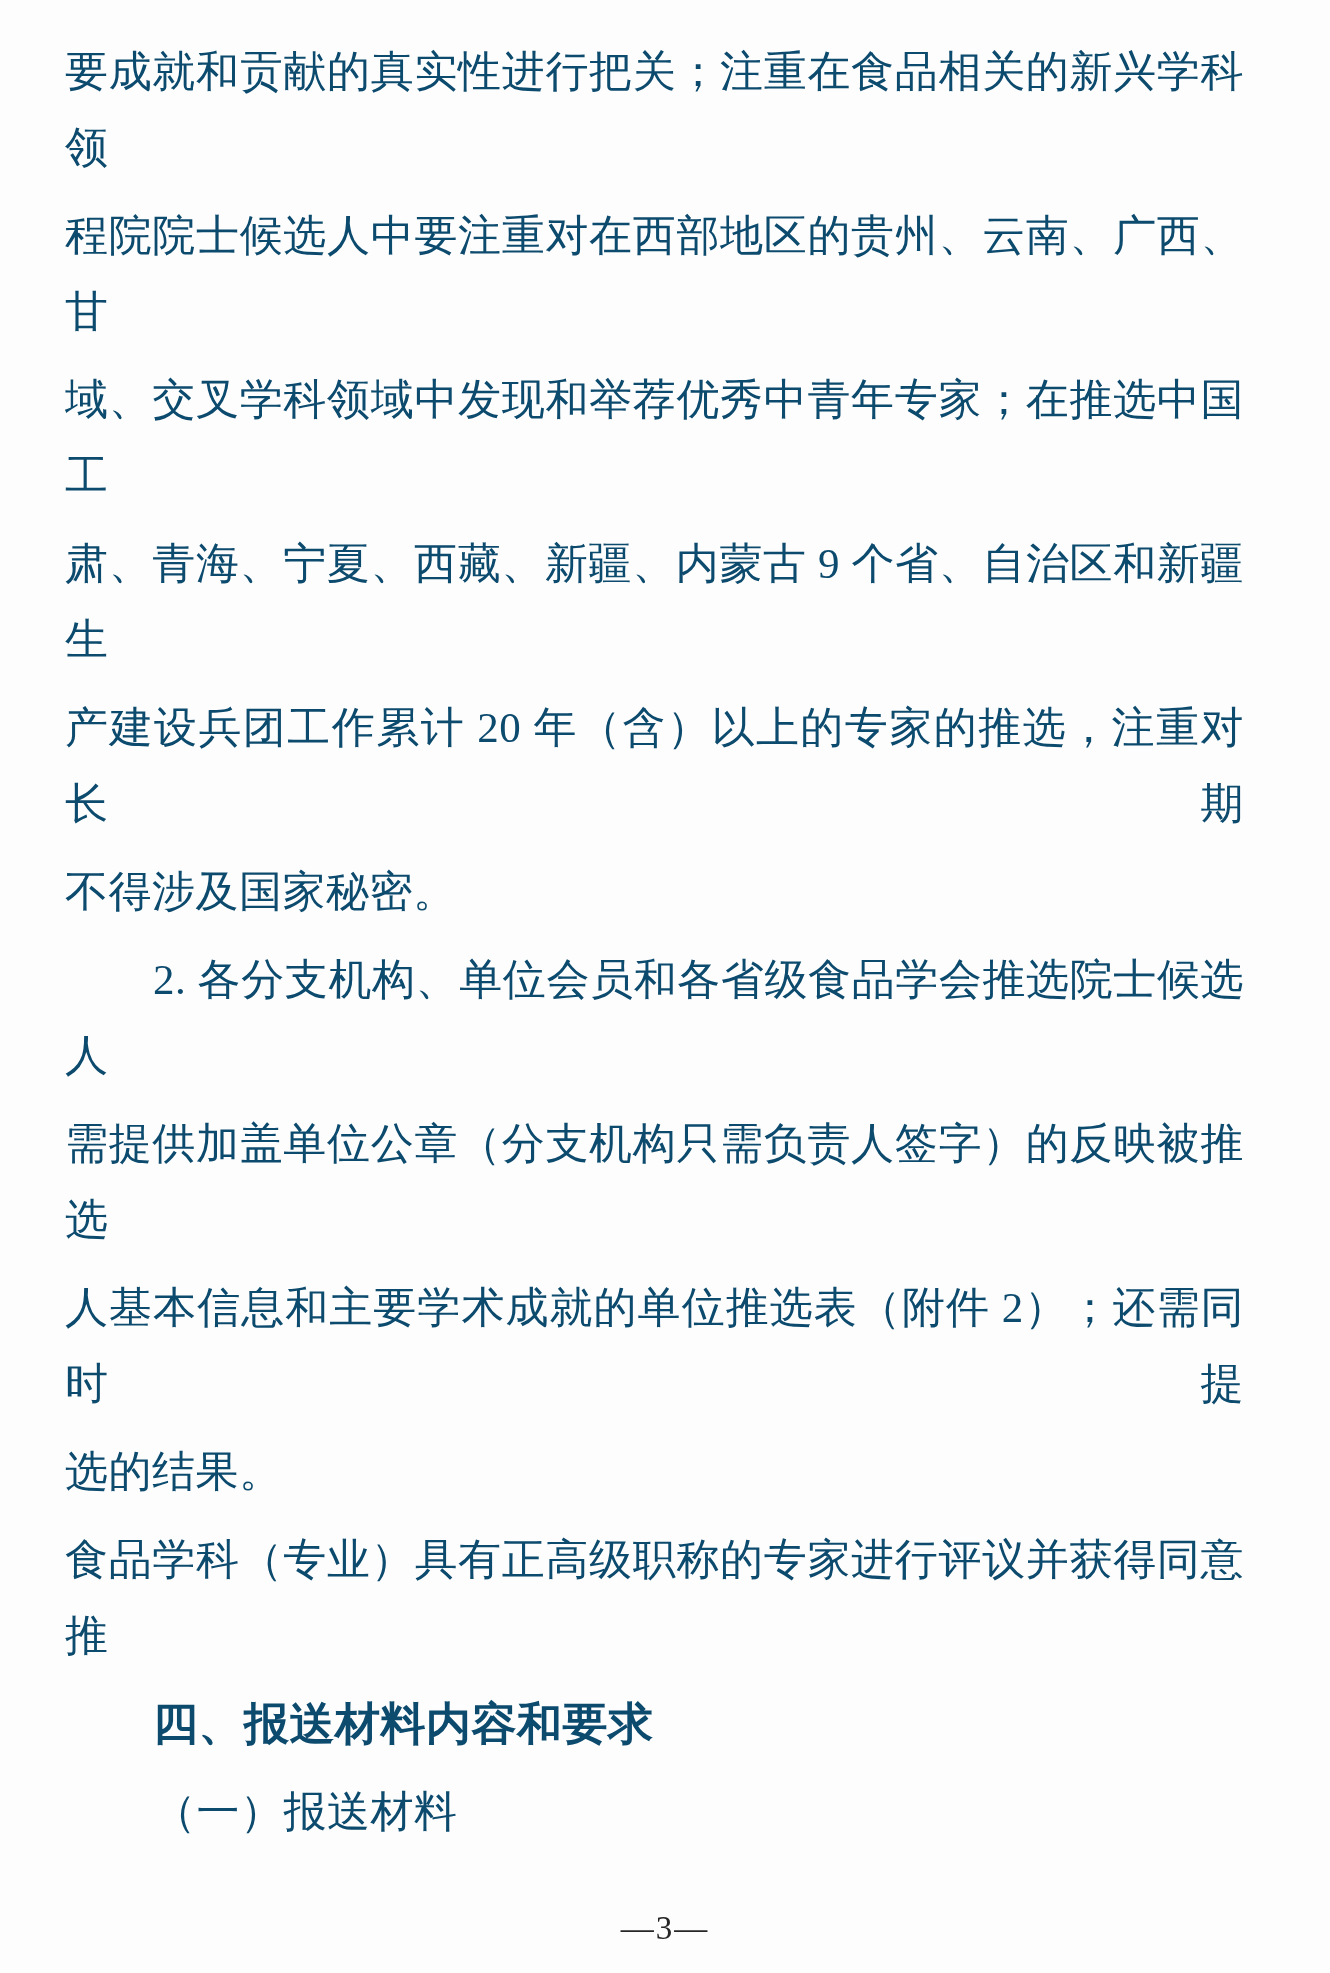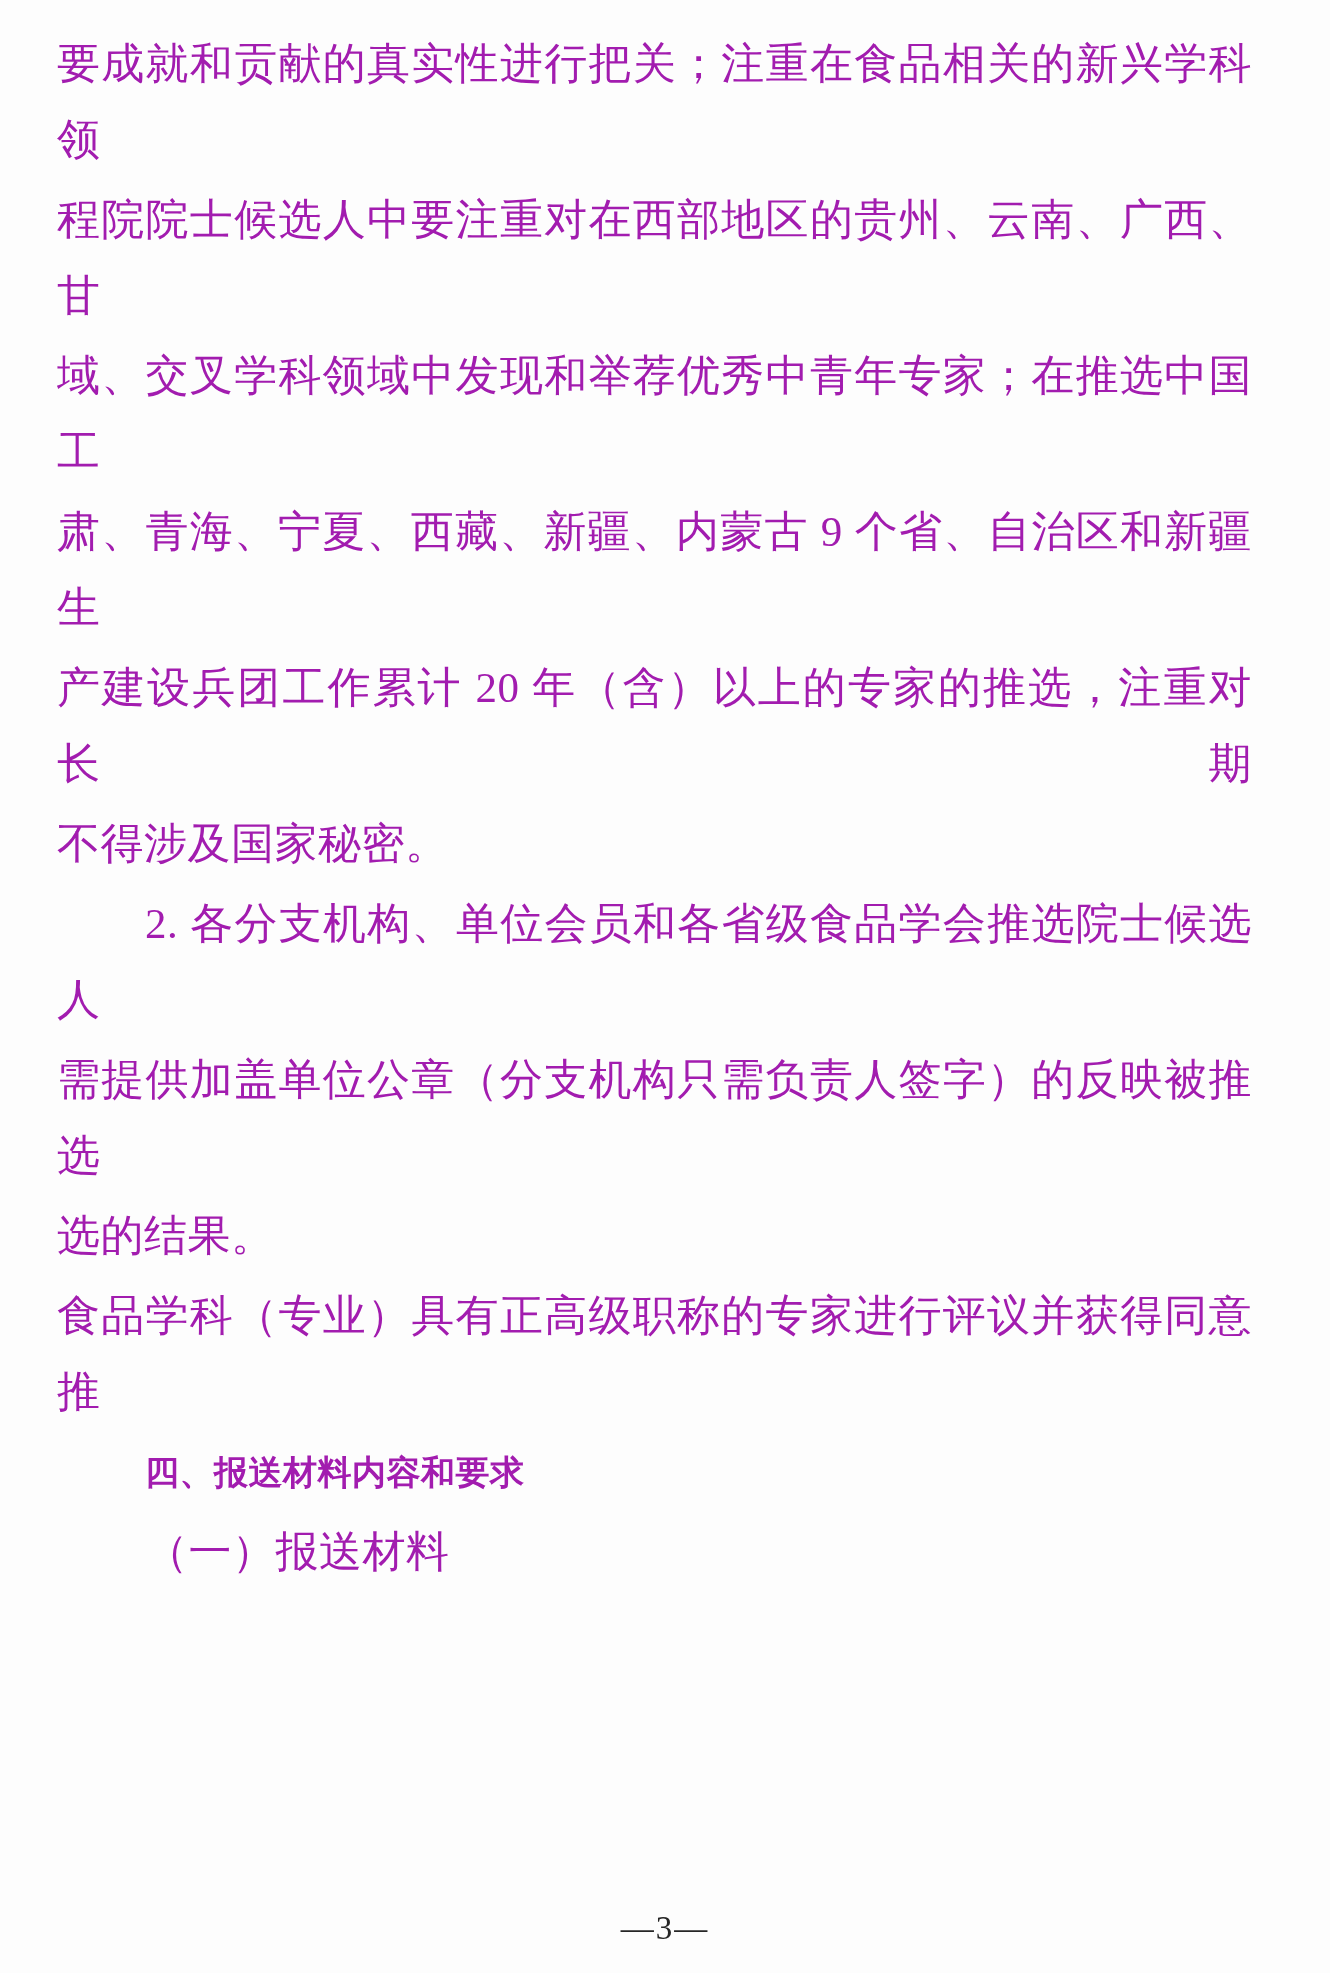"要成就和贡献的真实性进行把关；注重在食品相关的新兴学科领" .line { color: #a21caf -> #0c4a6e; margin: 4px -> 12px }
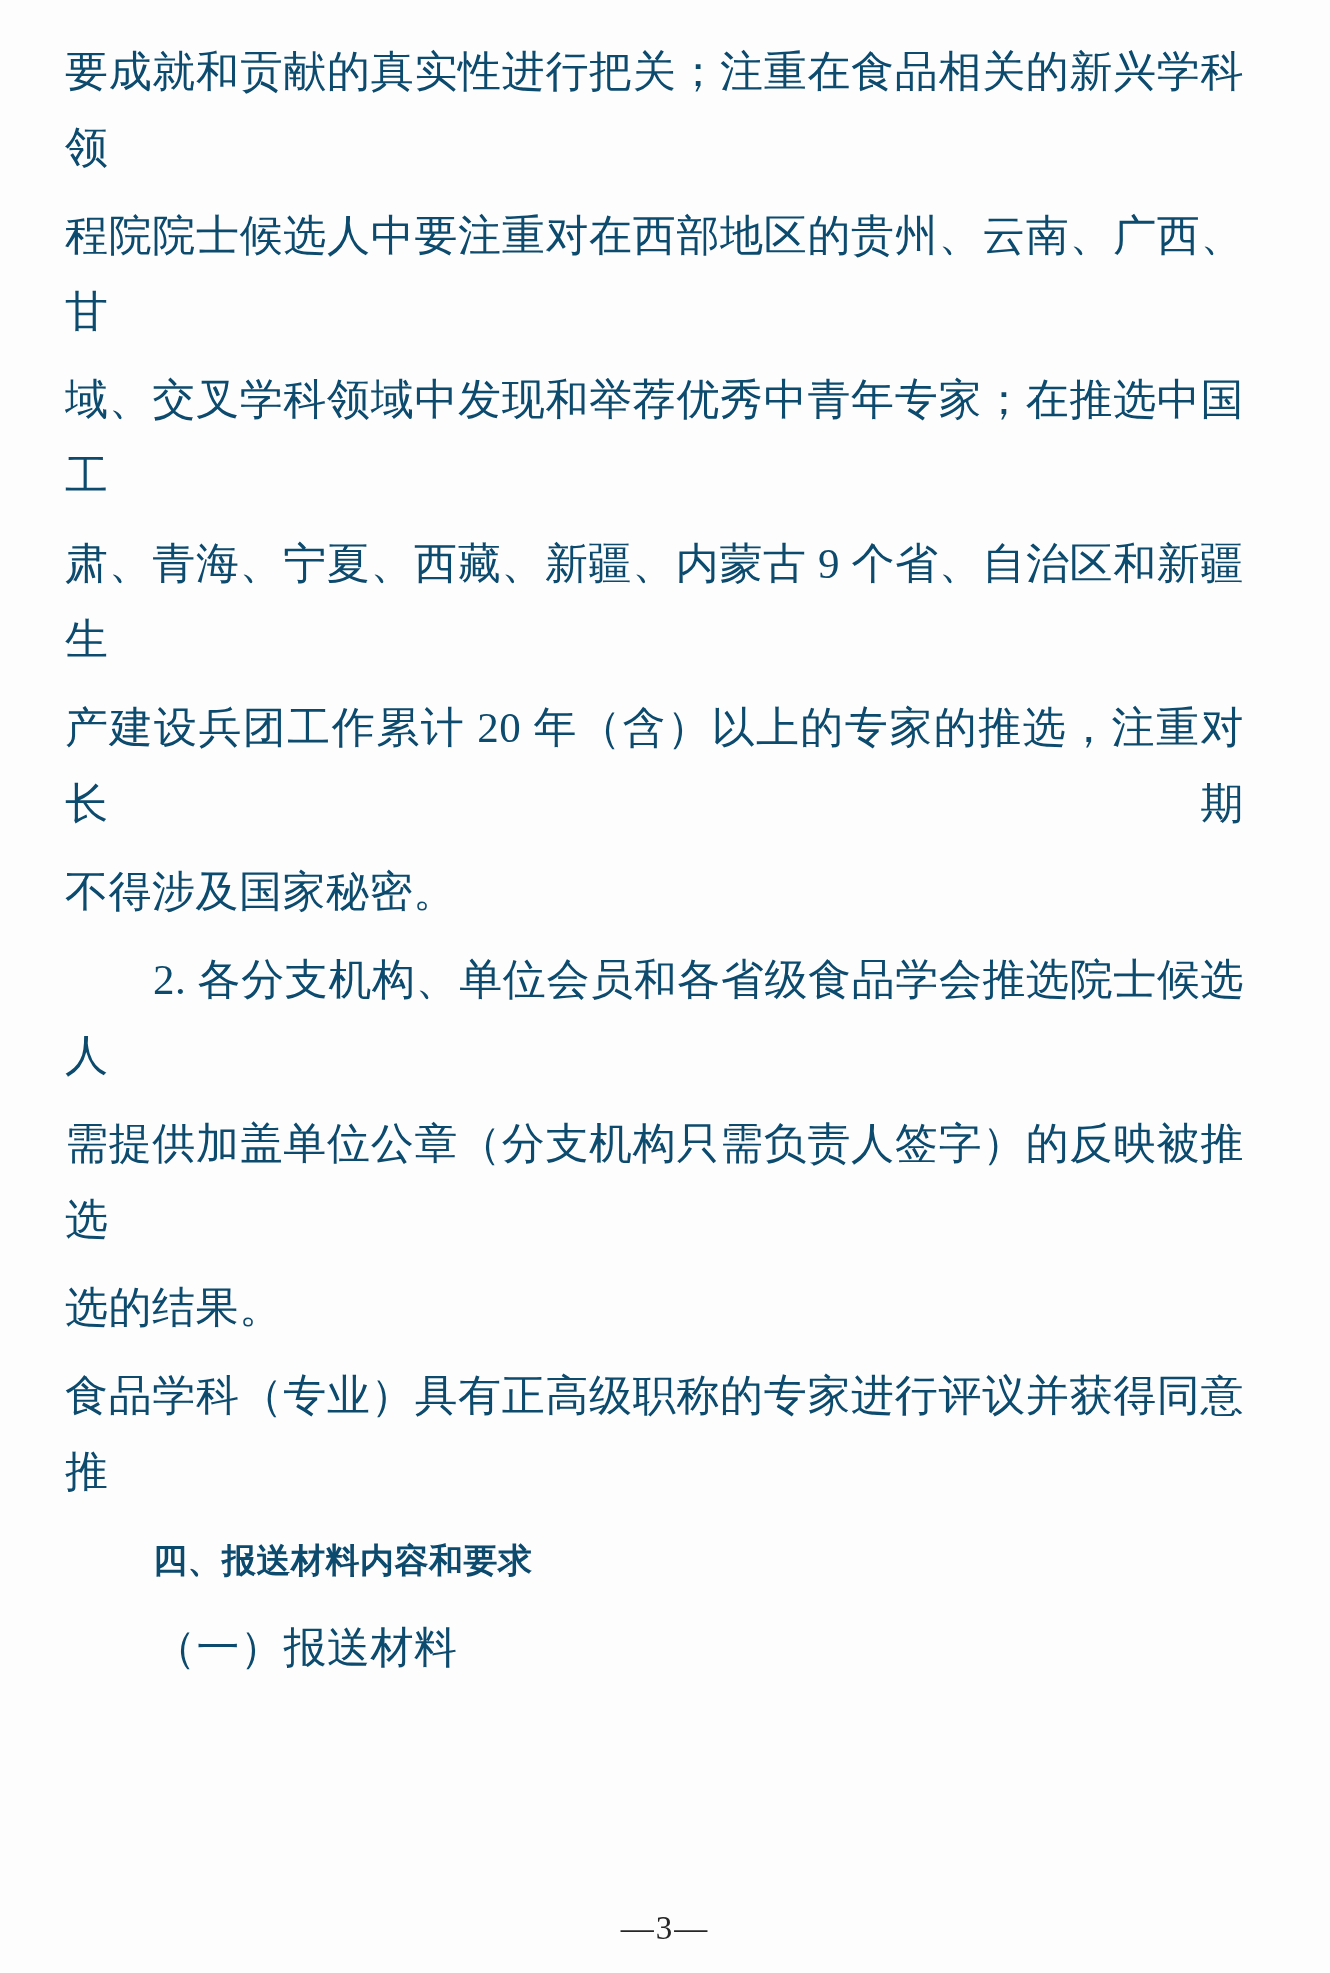"人基本信息和主要学术成就的单位推选表（附件 2）；还需同时提" p.line { html: none -> <p>人基本信息和主要学术成就的单位推选表（附件 2）；还需同时提</p> }
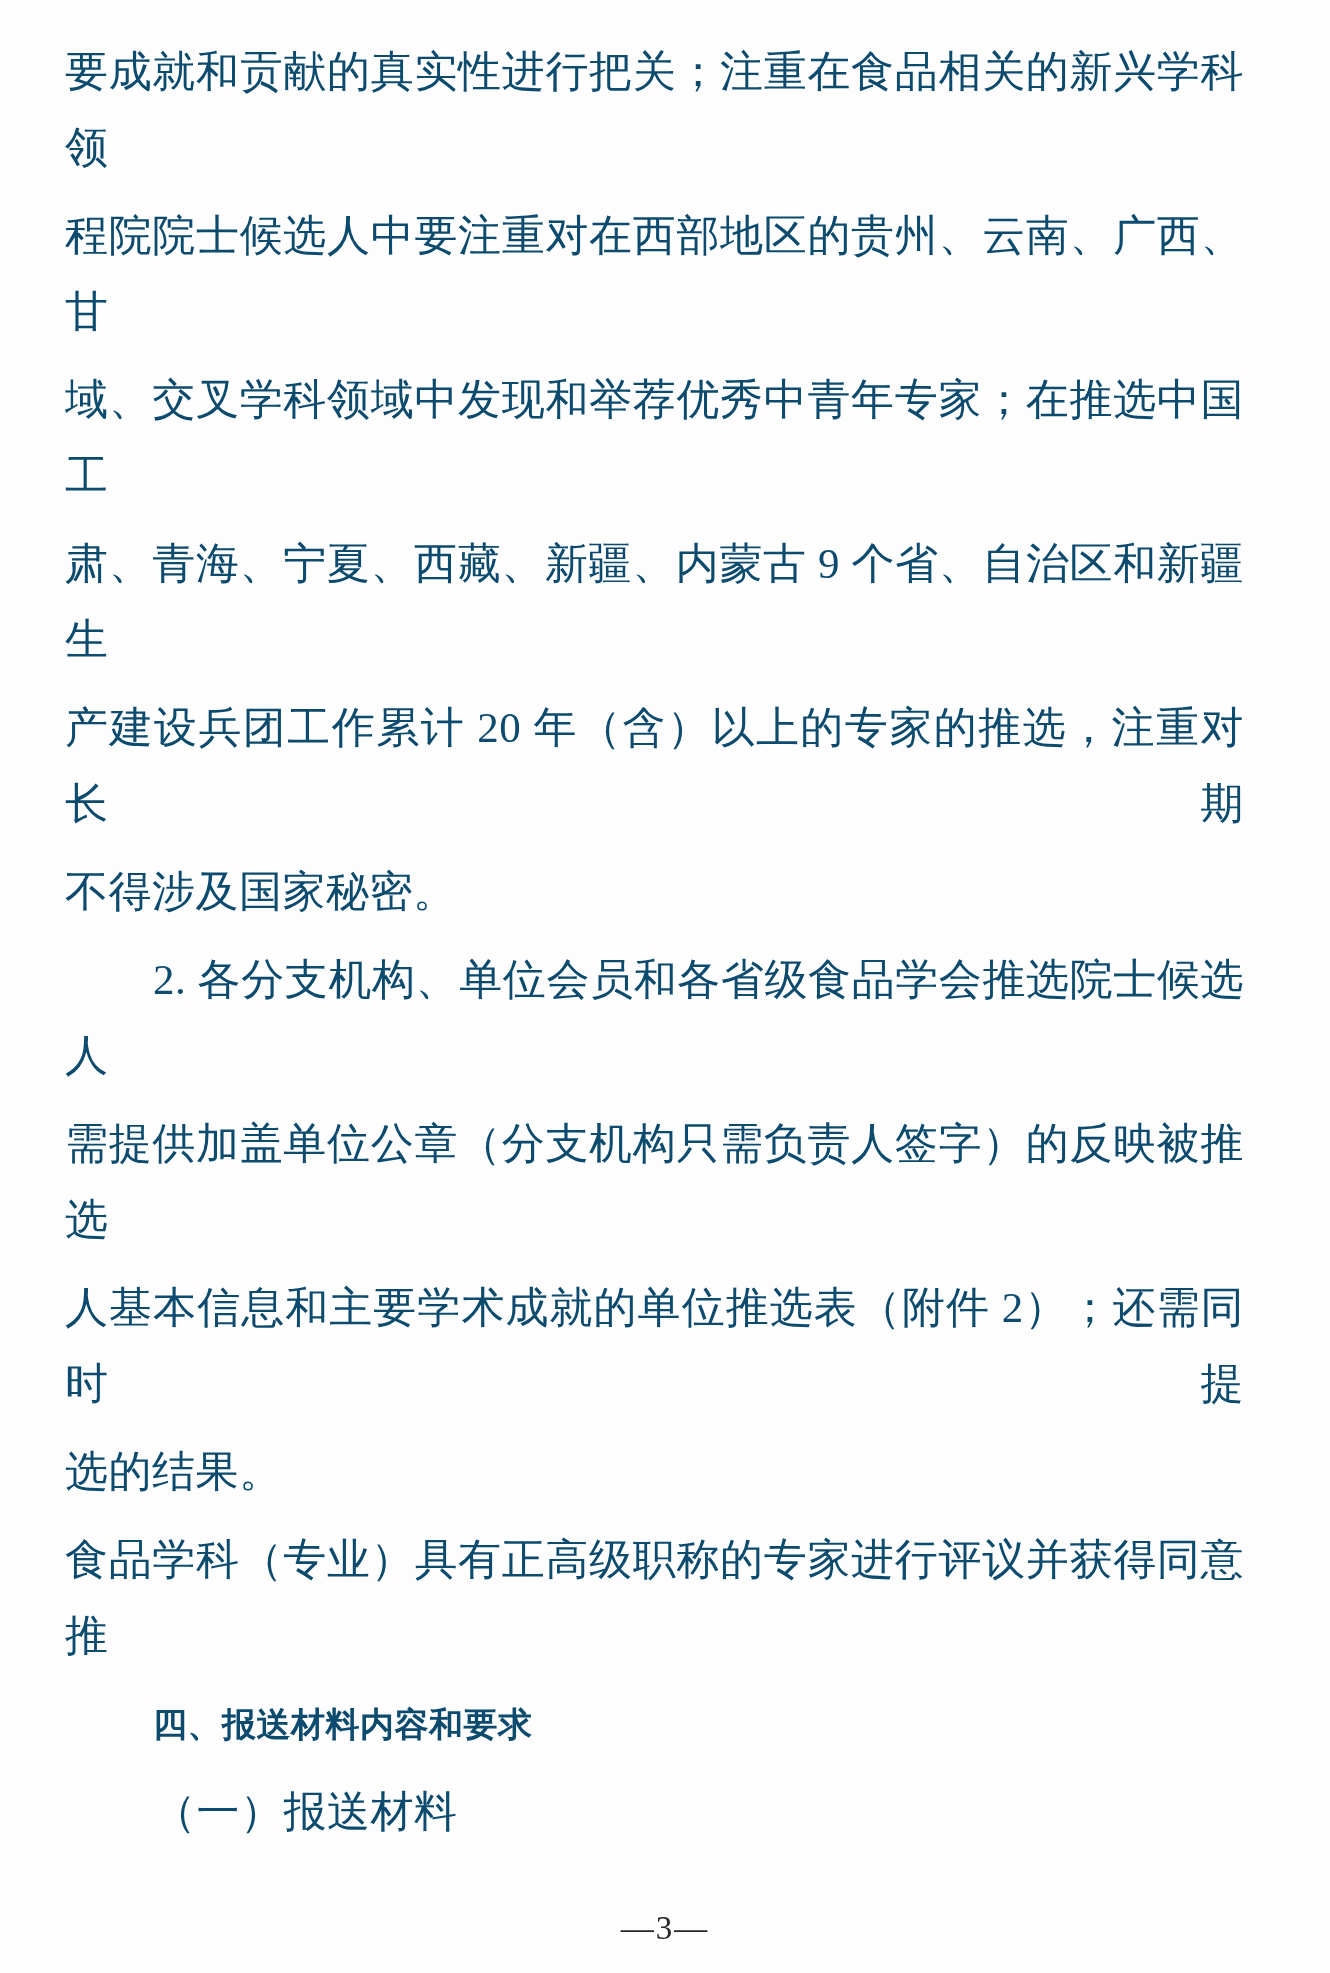"四、报送材料内容和要求" .line.heading { font-size: 34px -> 45px }
